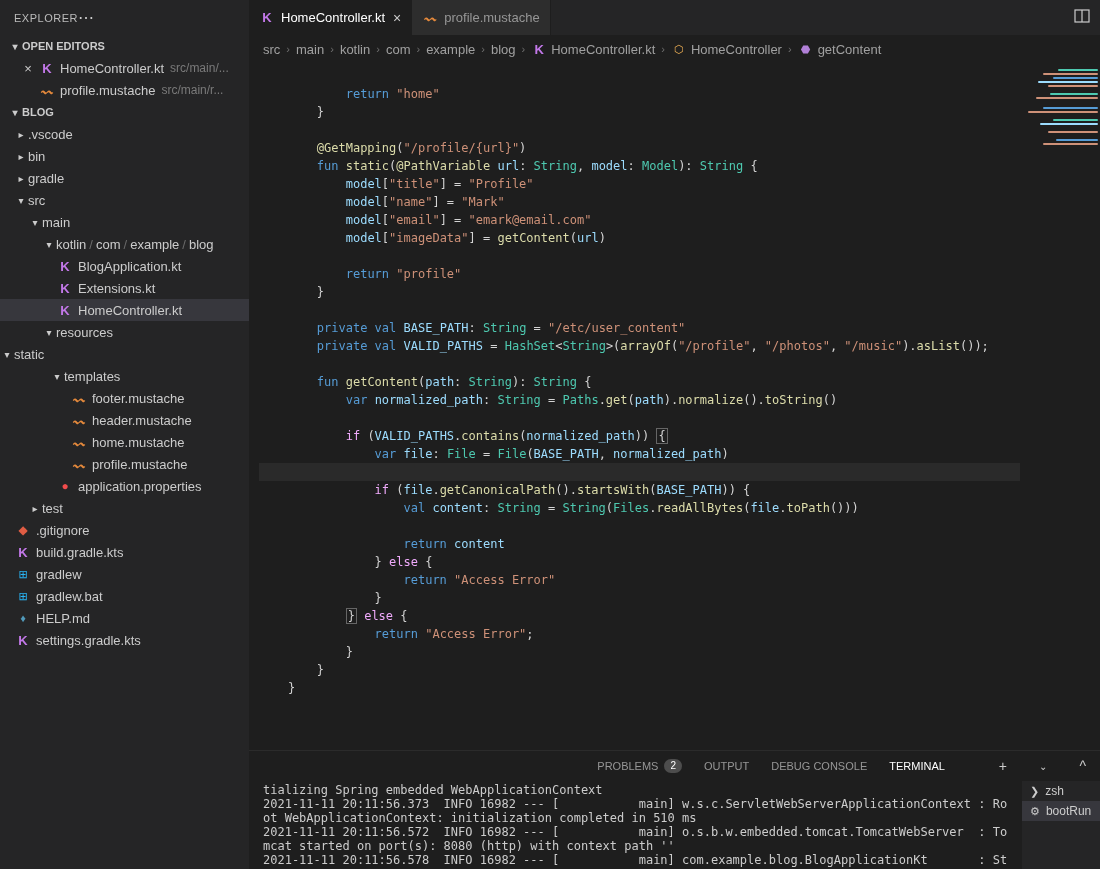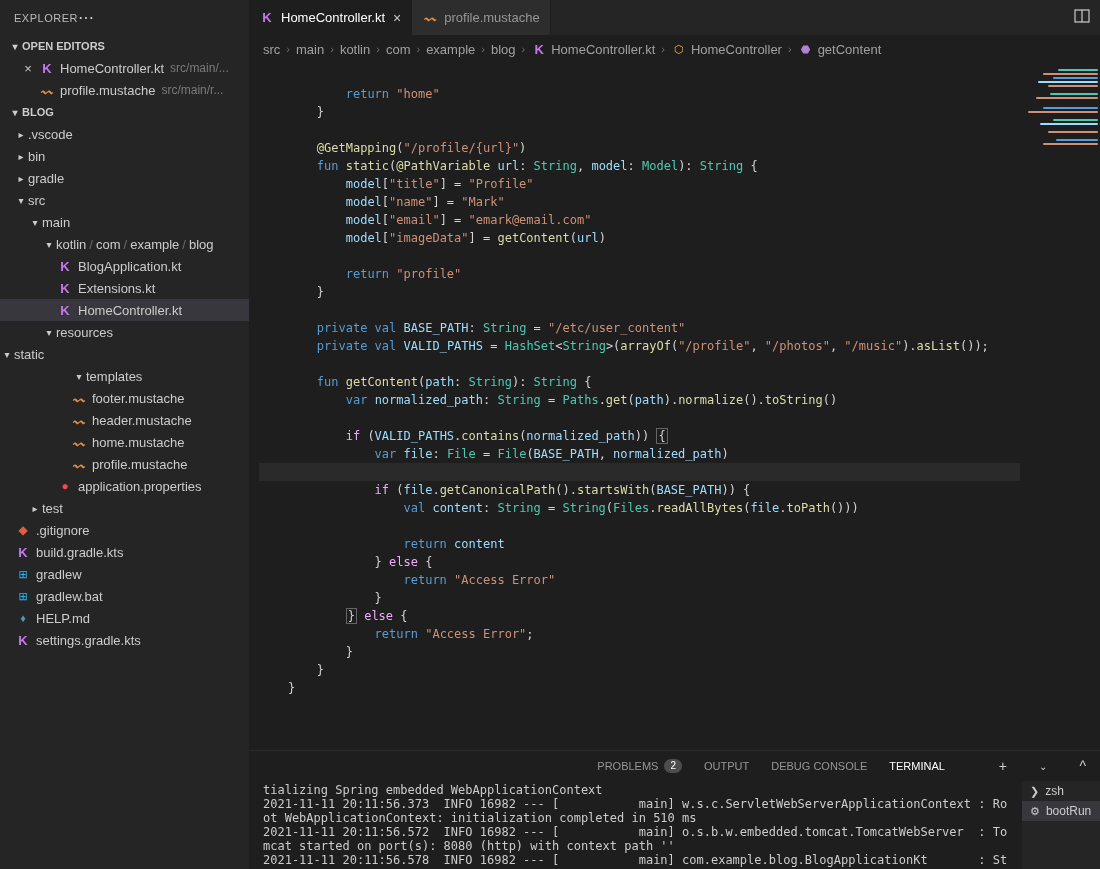"templates" div.tree-row { padding-left: 72px -> 50px }
